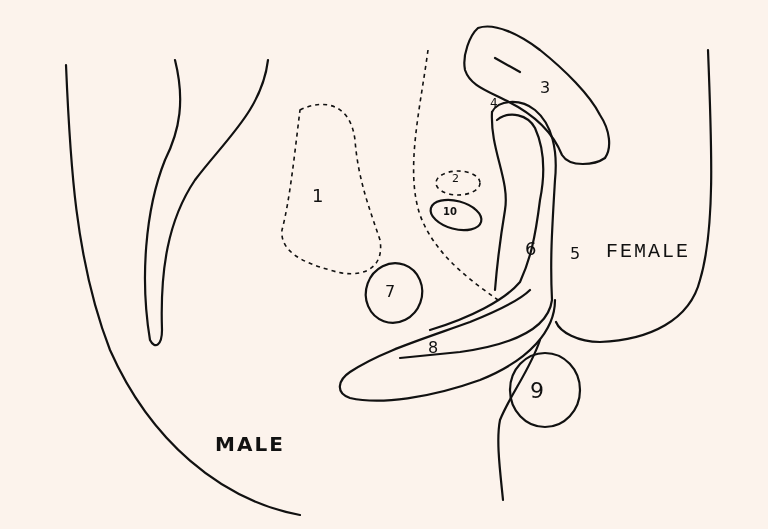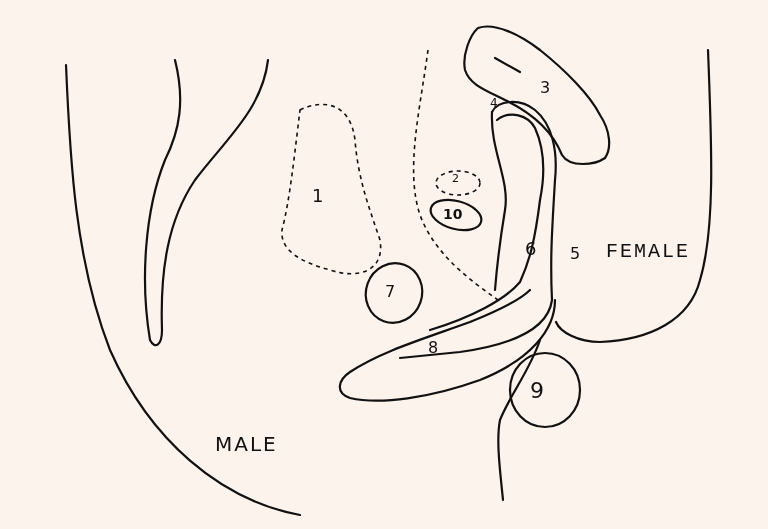"10" span.lbl { font-size: 14px -> 10px }
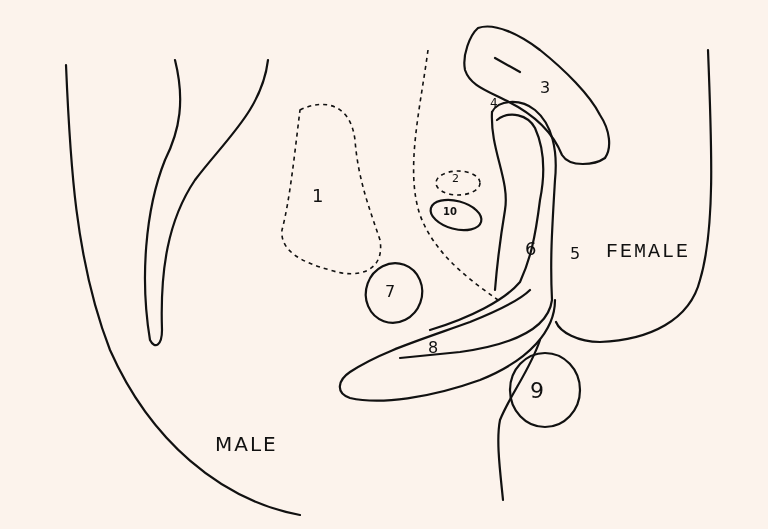"MALE" span.lbl { font-weight: none -> bold }
